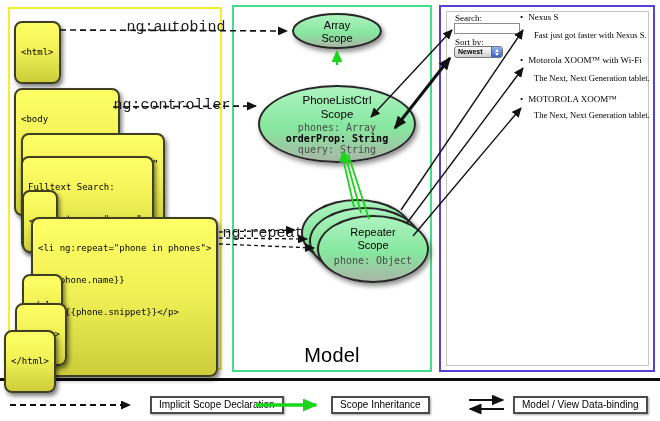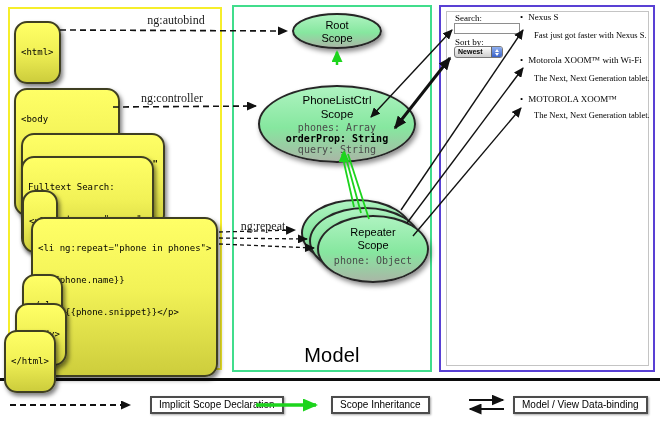"ng:autobind" .anno { font-family: Liberation Serif, serif -> Liberation Mono, monospace; font-size: 12px -> 15px; margin-top: none -> 6px }
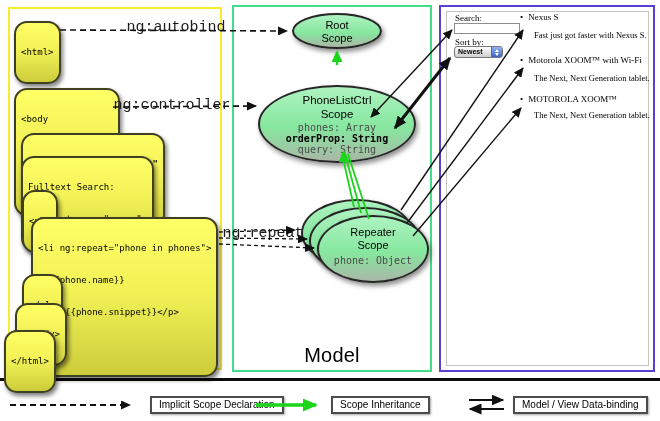"Root" div.sc-title { text: Root -> Array }
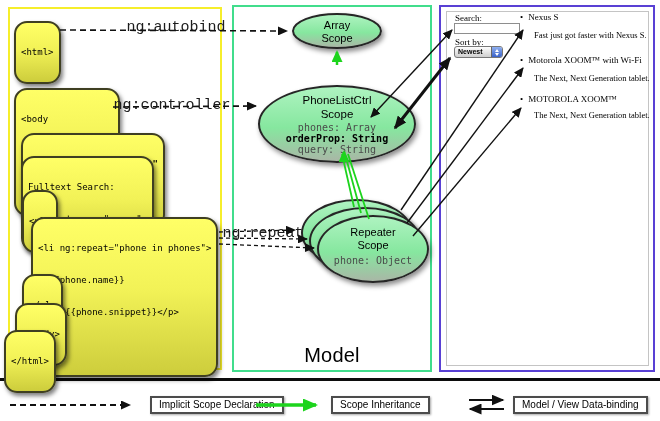"<html>" .code { border-radius: 13px -> 8px }
